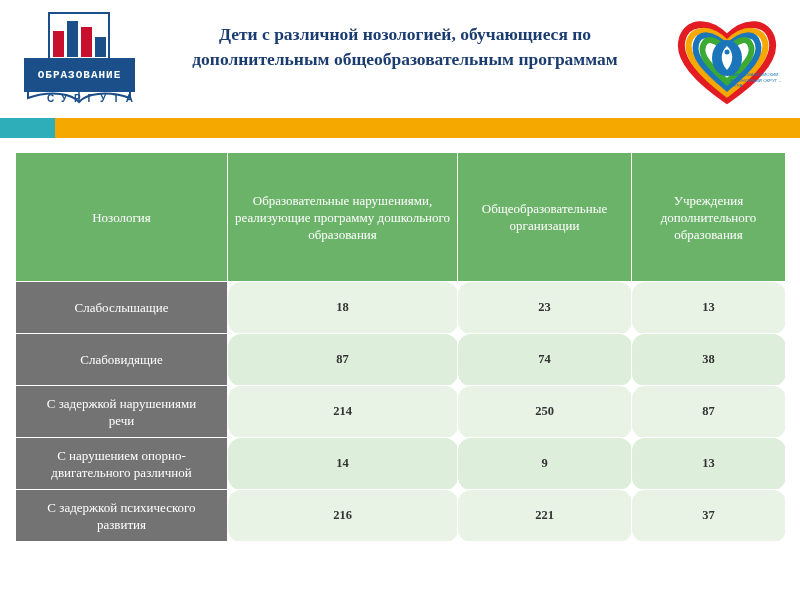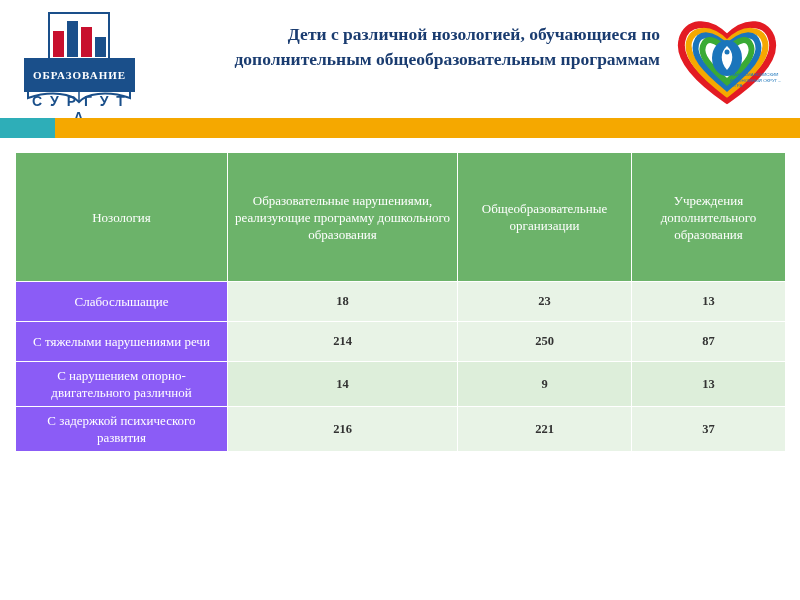"Дети с различной нозологией, обучающиеся" .header-title { text-align: right -> center }
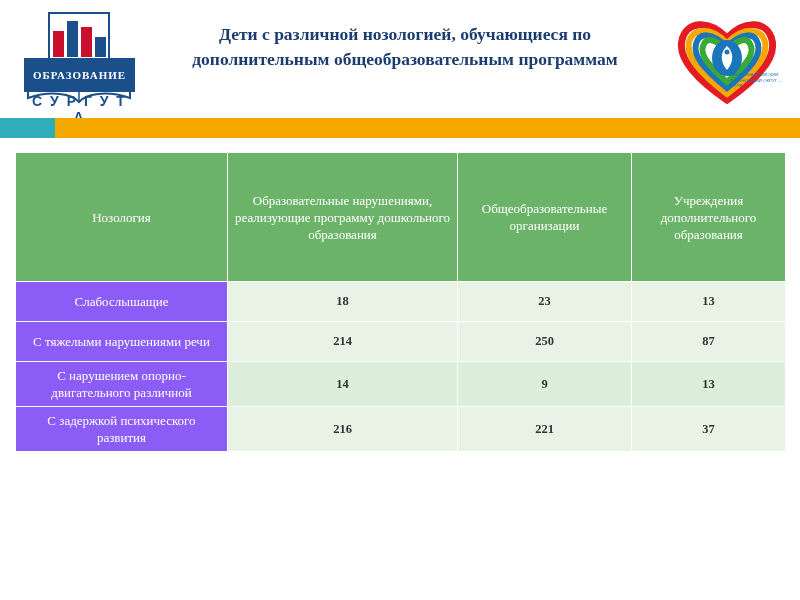"ОБРАЗОВАНИЕ" .logo-left .banner { font-family: Liberation Serif, serif -> Liberation Mono, monospace }
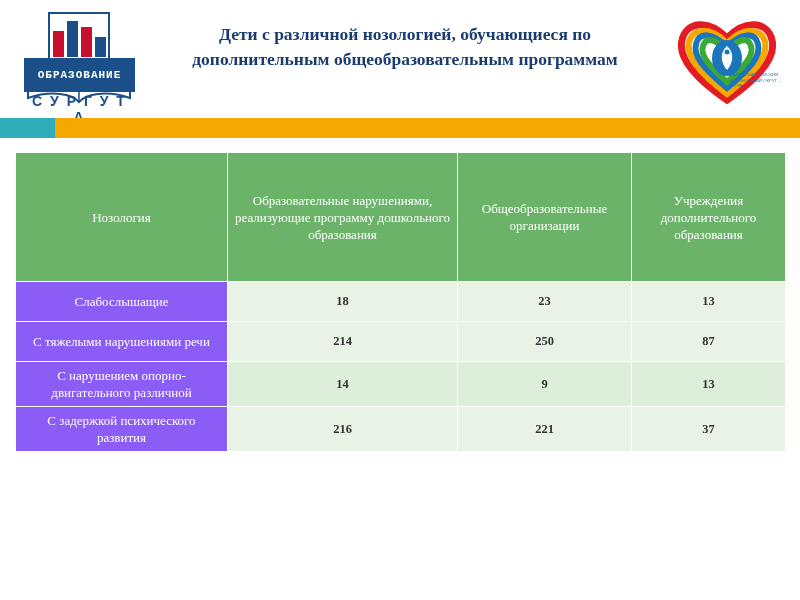"С У Р Г У" .logo-left .sub { font-size: 14px -> 10px; text-align: center -> right }
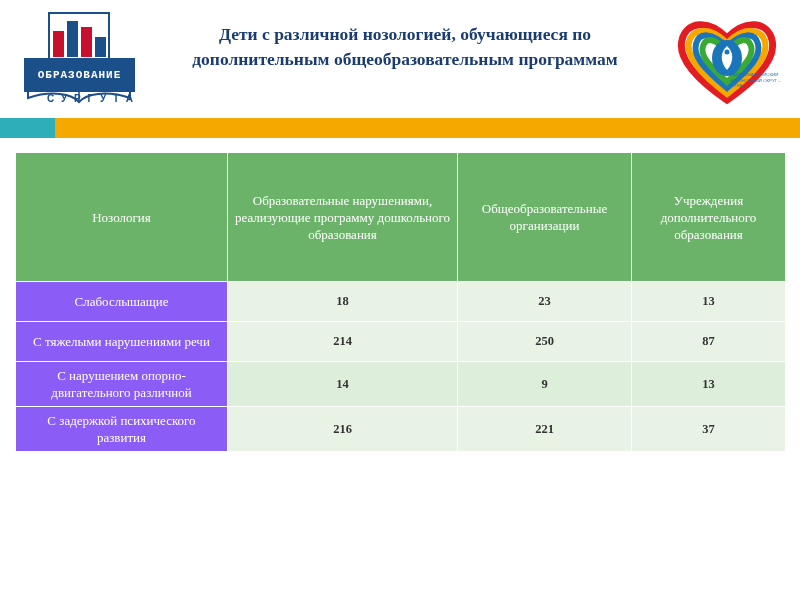"Слабослышащие" table.nosology tbody td.label { background: #8b5cf6 -> #737373; padding: 5px 16px -> 5px 22px }
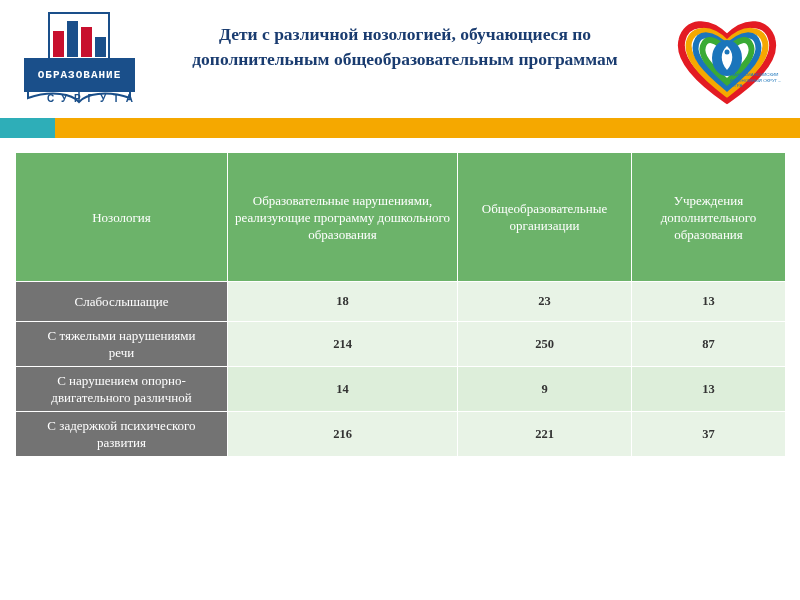"18" table.nosology tbody td.val { border-radius: none -> 13px; padding: 12px 4px -> 18px 4px }
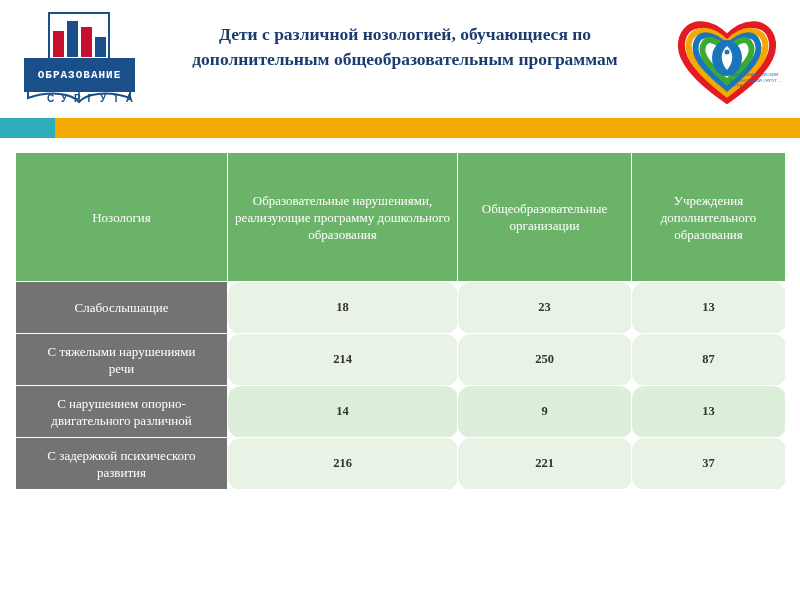"Слабовидящие" tr.alt { html: none -> <tr> <td>Слабовидящие</td> <td>87</td> <td>74</td> <td>38</td> </tr> }
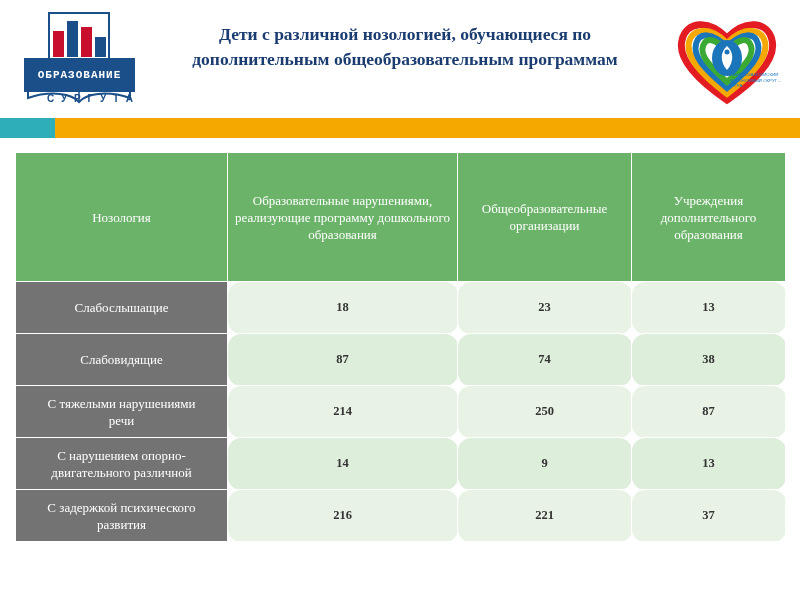"С тяжелыми нарушениями речи" td.label { text: тяжелыми -> задержкой }
